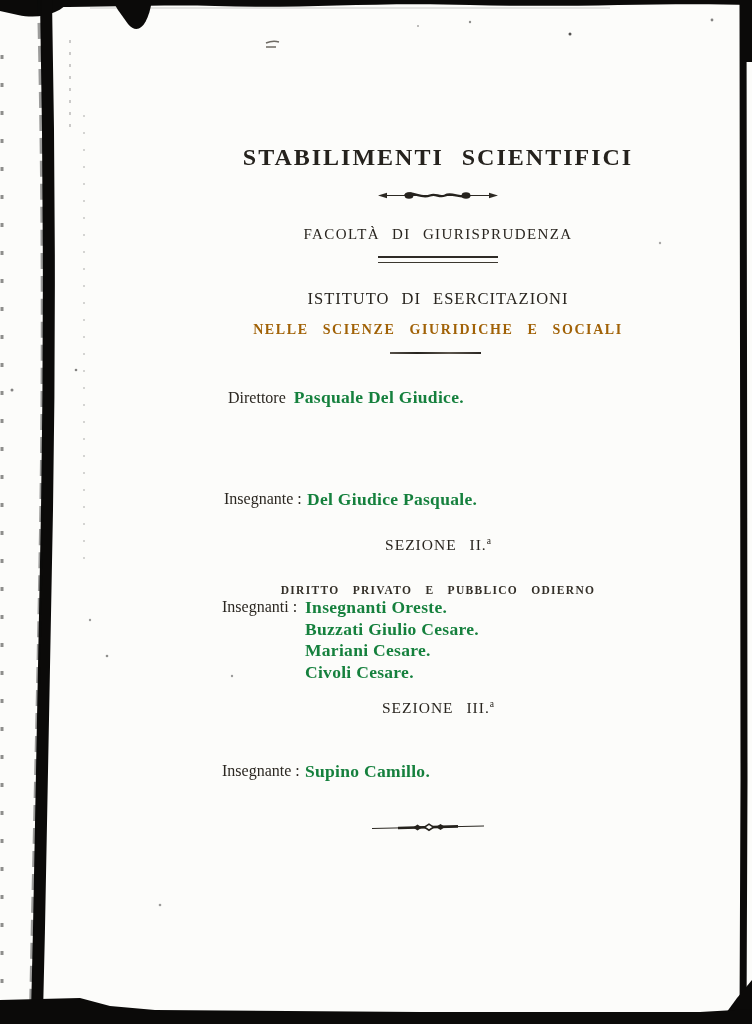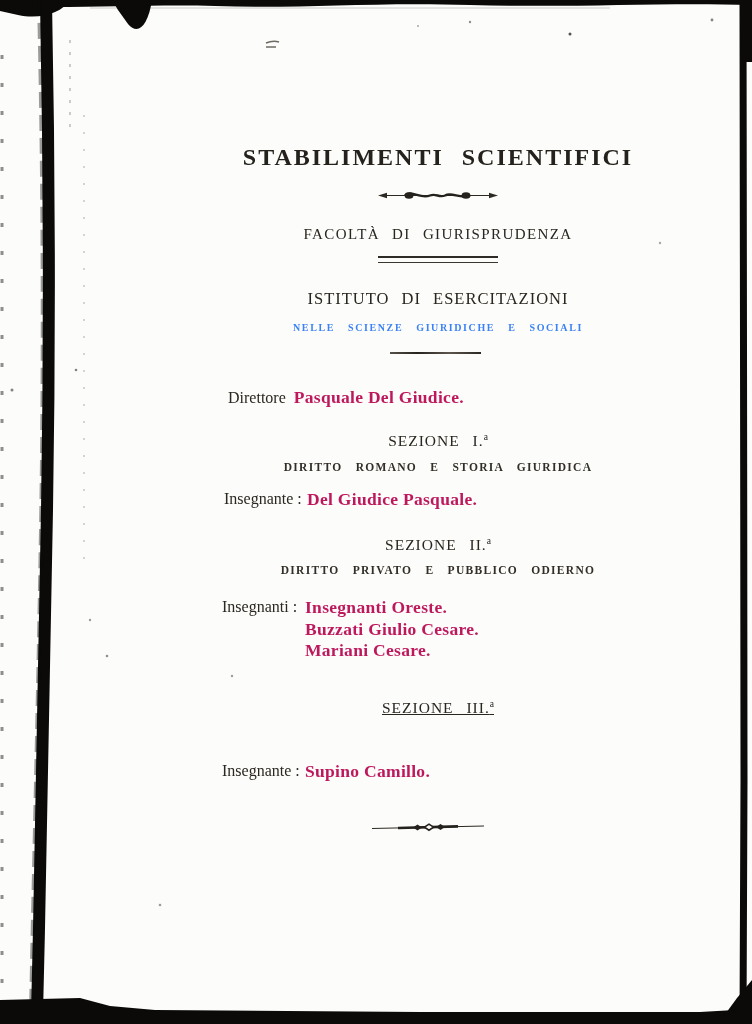"NELLE SCIENZE GIURIDICHE E SOCIALI" .caps-sub { color: #3b82f6 -> #a16207; font-size: 10px -> 14px }
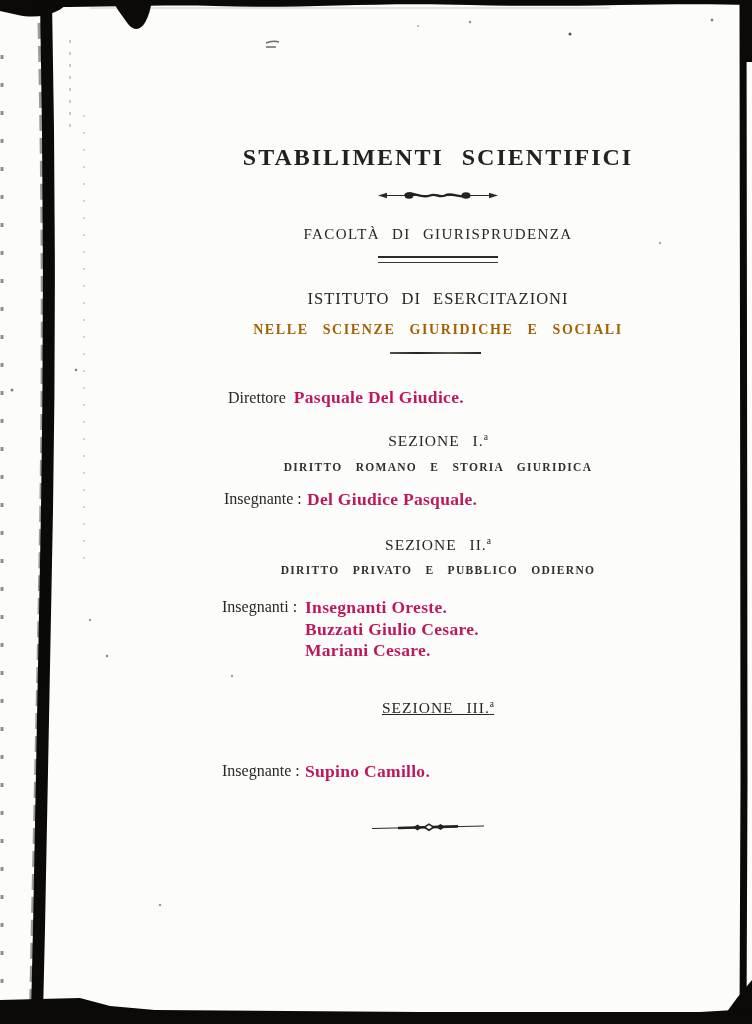"Pasquale Del Giudice." .bname { color: #be185d -> #15803d }
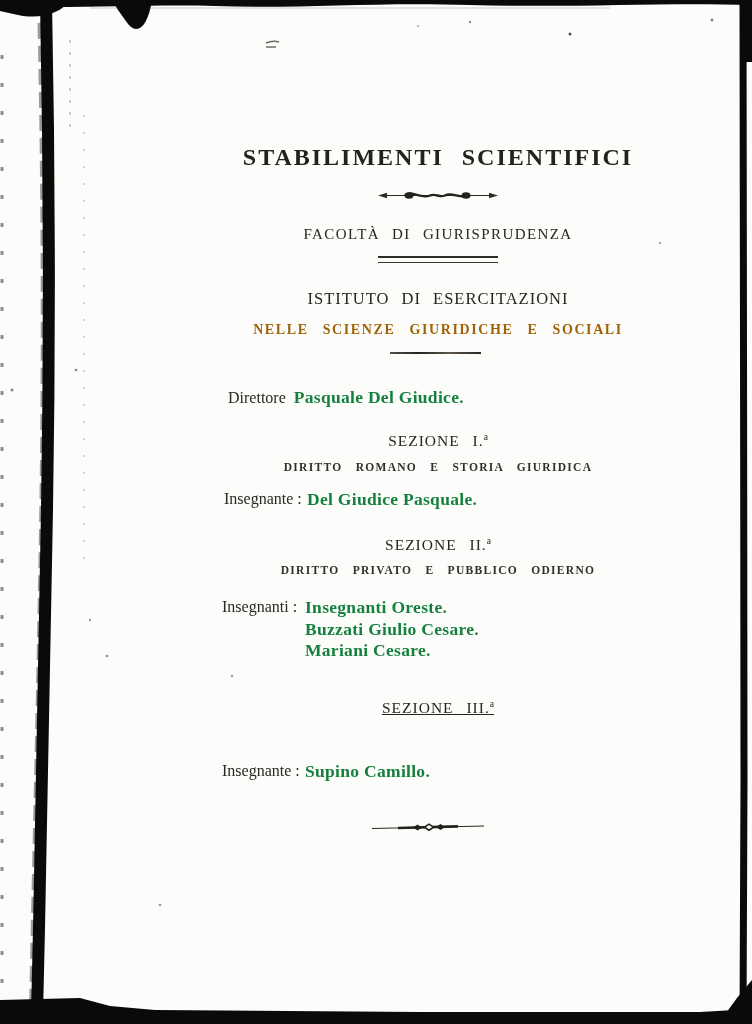"SEZIONE I.a" h4.txt { html: <h4><span>SEZIONE I.</span><sup>a</sup></h4> -> none }
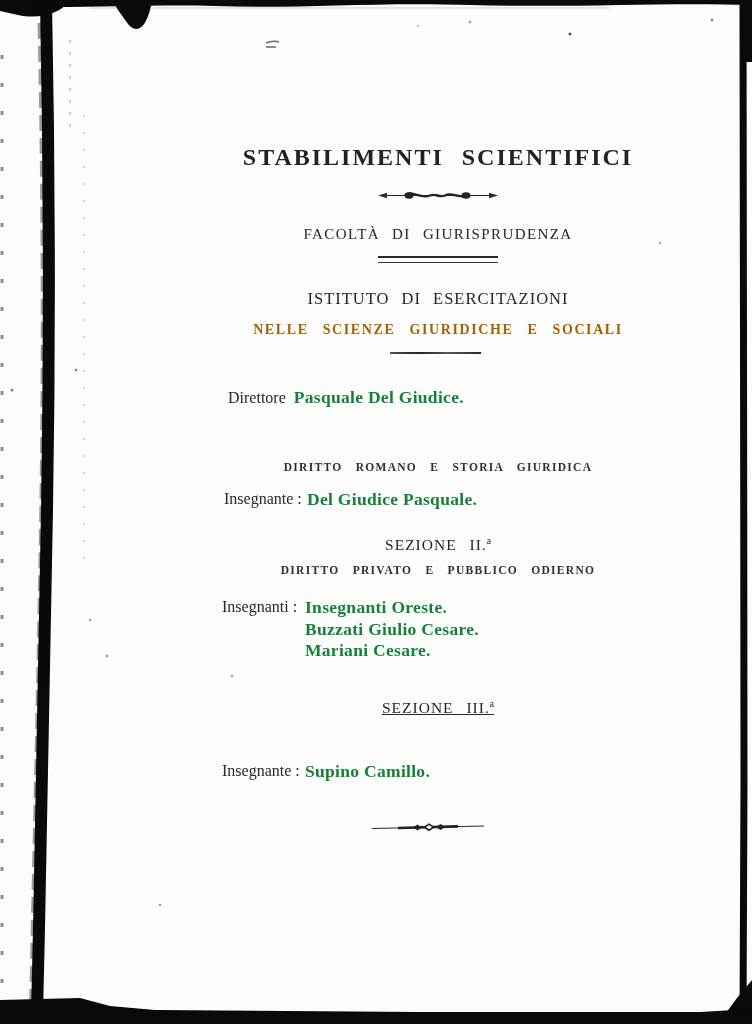"DIRITTO ROMANO E STORIA GIURIDICA" div.txt { html: <div>DIRITTO ROMANO E STORIA GIURIDICA</div> -> none }
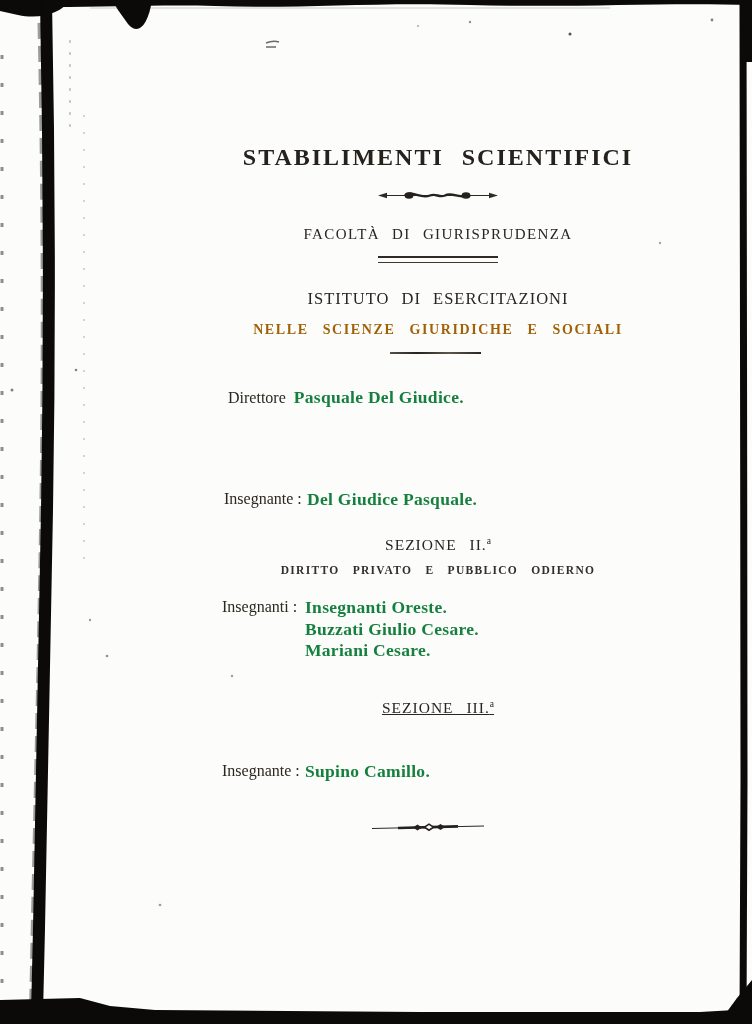"DIRITTO PRIVATO E PUBBLICO ODIERNO" .subj-2 { top: 564px -> 584px }
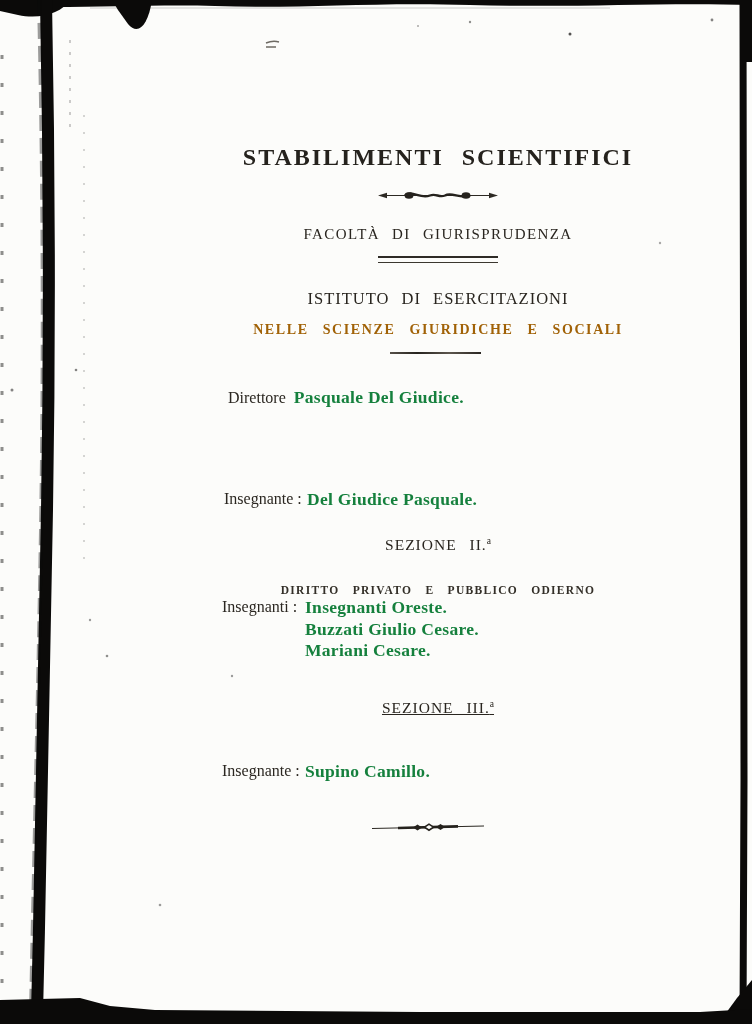"Civoli Cesare." span.bname { html: none -> <span>Civoli Cesare.</span> }
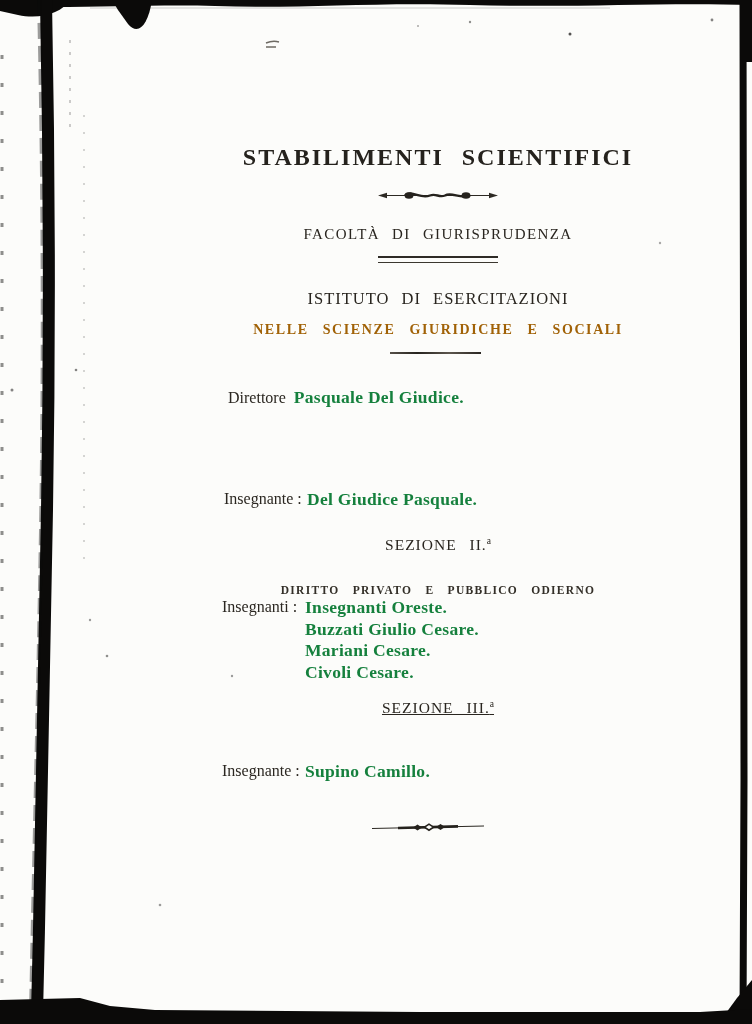"SEZIONE III.a" .sez-3 { text-decoration: underline -> none }
